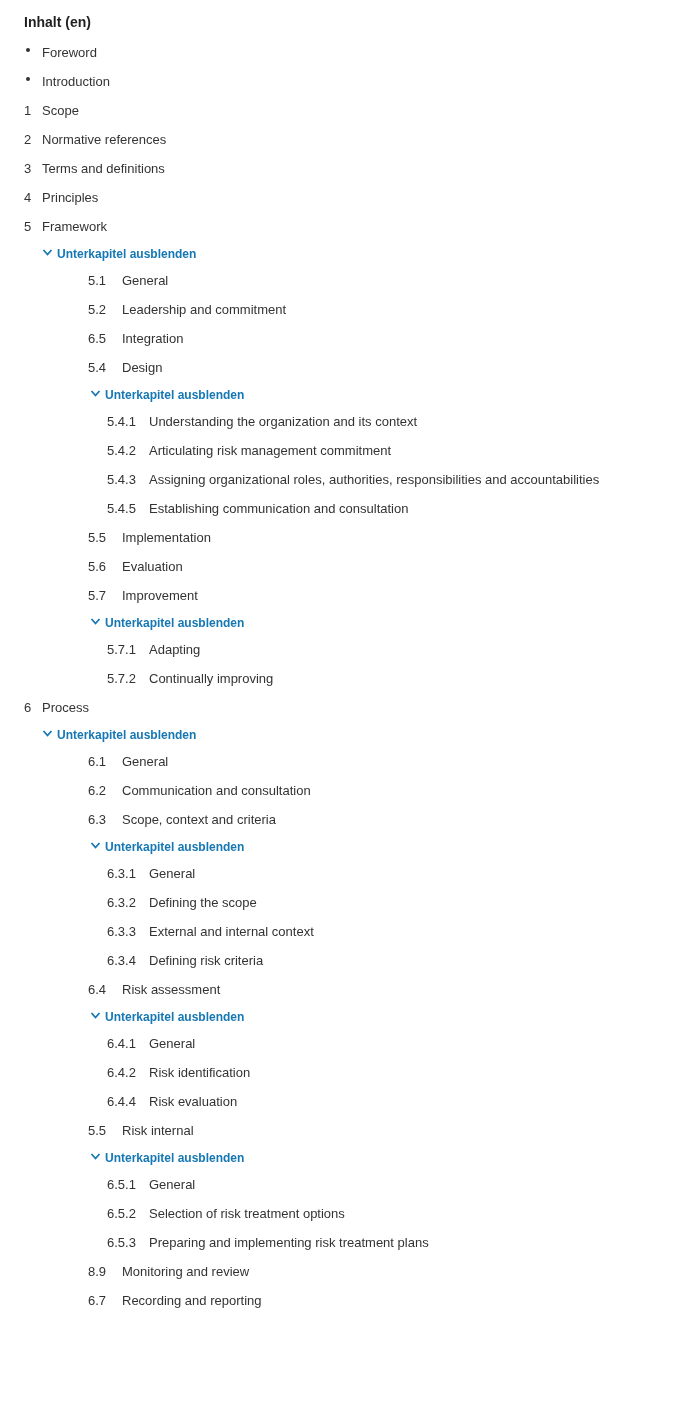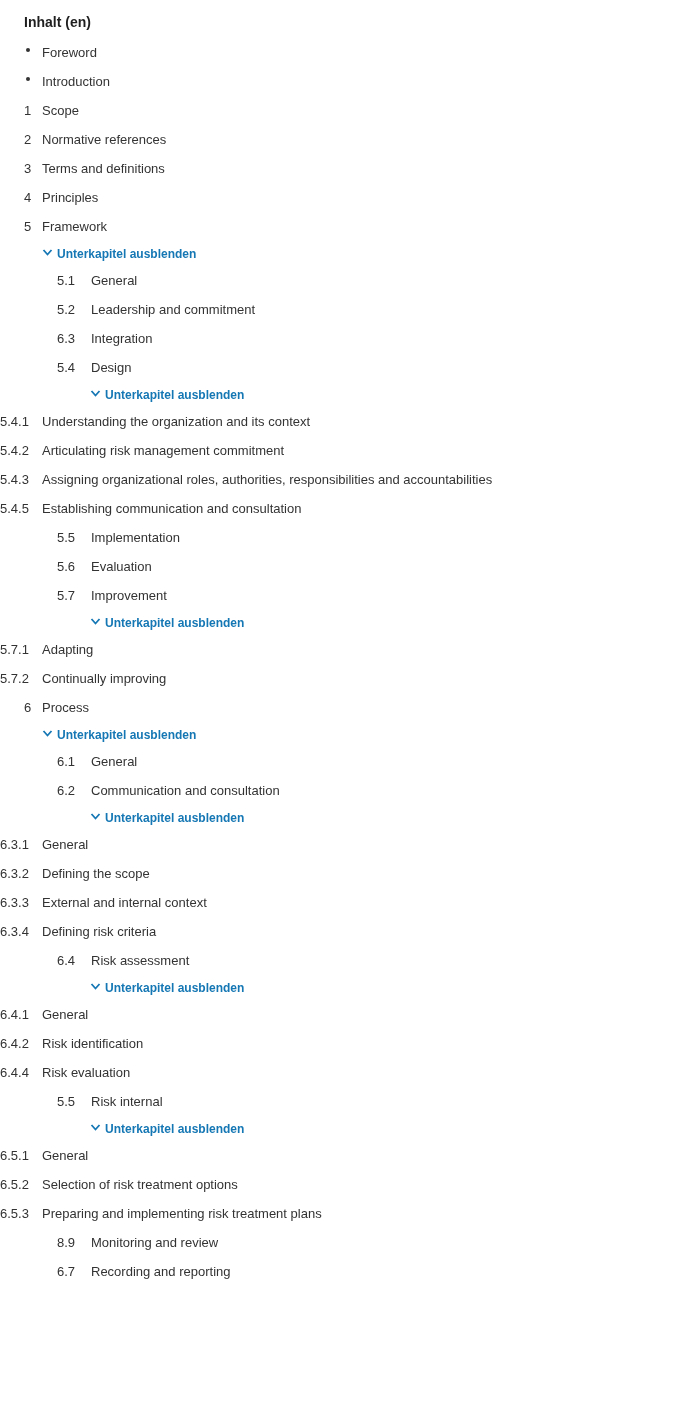"5.1" .lvl2 { padding-left: 57px -> 88px }
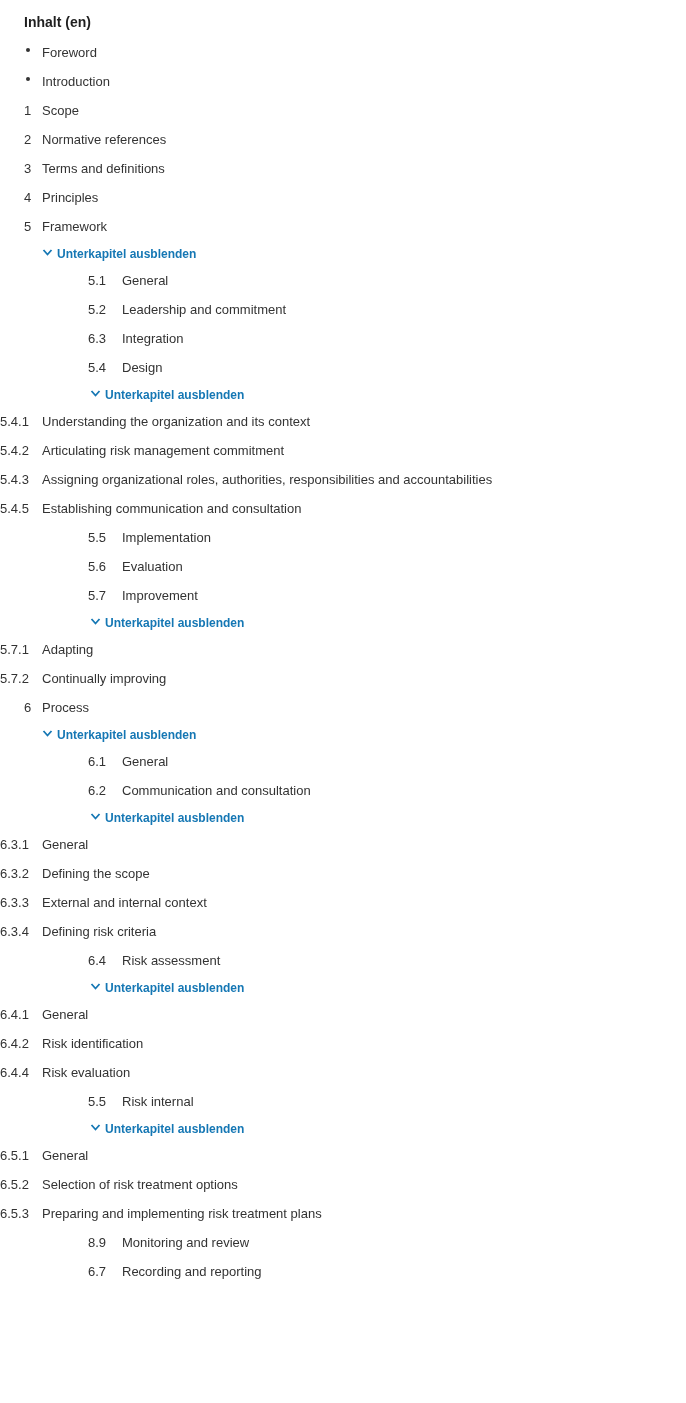"6.3" span.num { text: 6.3 -> 6.5 }
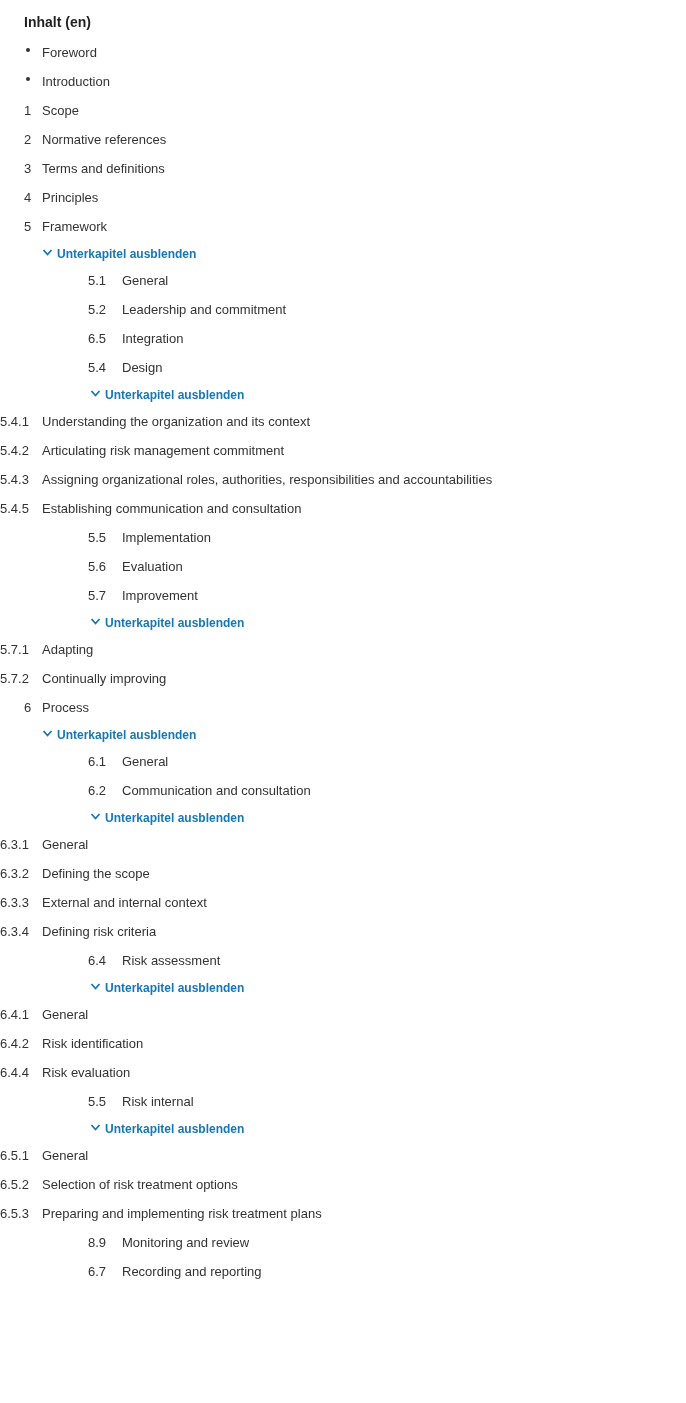"5.4.1" .lvl3 { padding-left: none -> 107px }
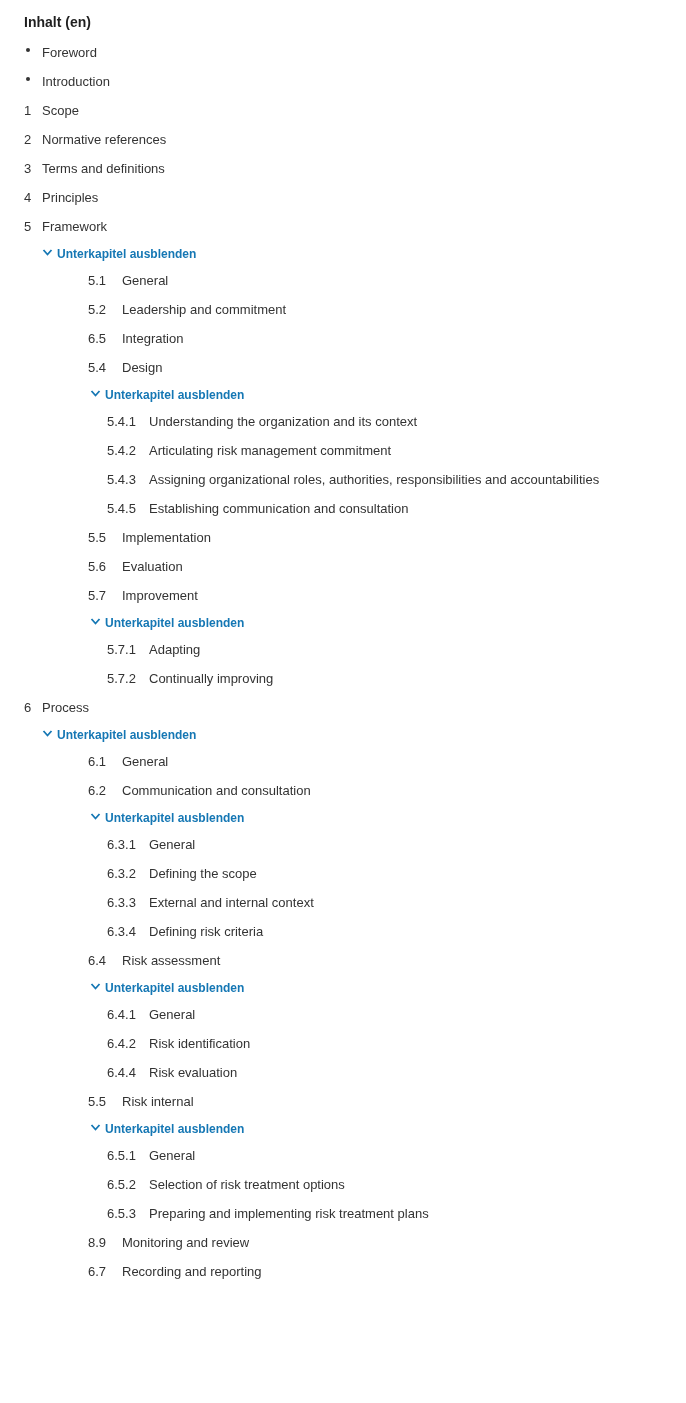"6.3" div.row { html: none -> <div> <span>6.3</span> <span>Scope, context and criteria</span> </div> }
